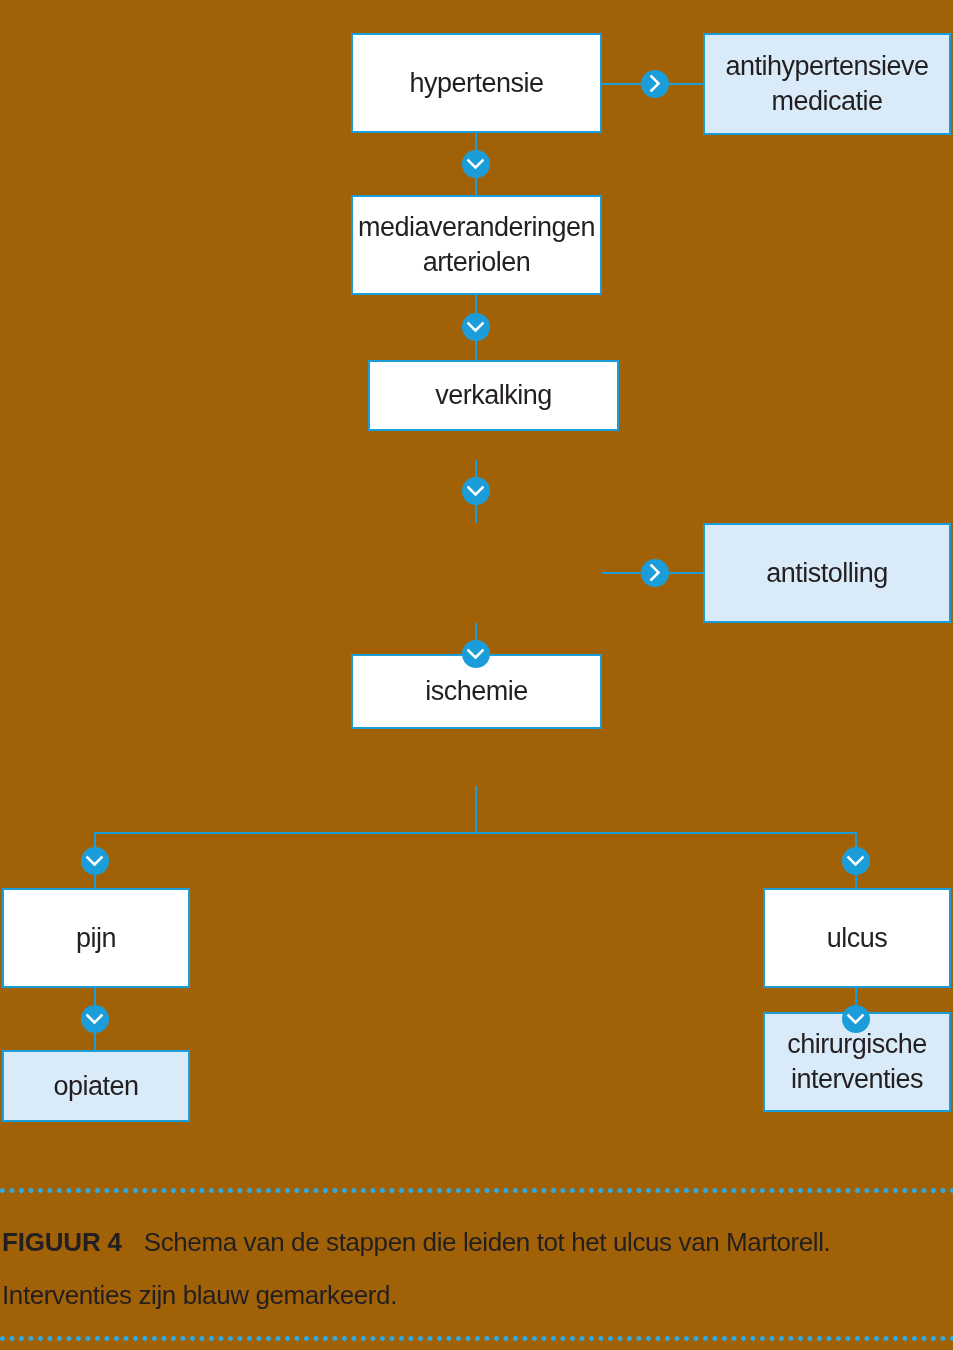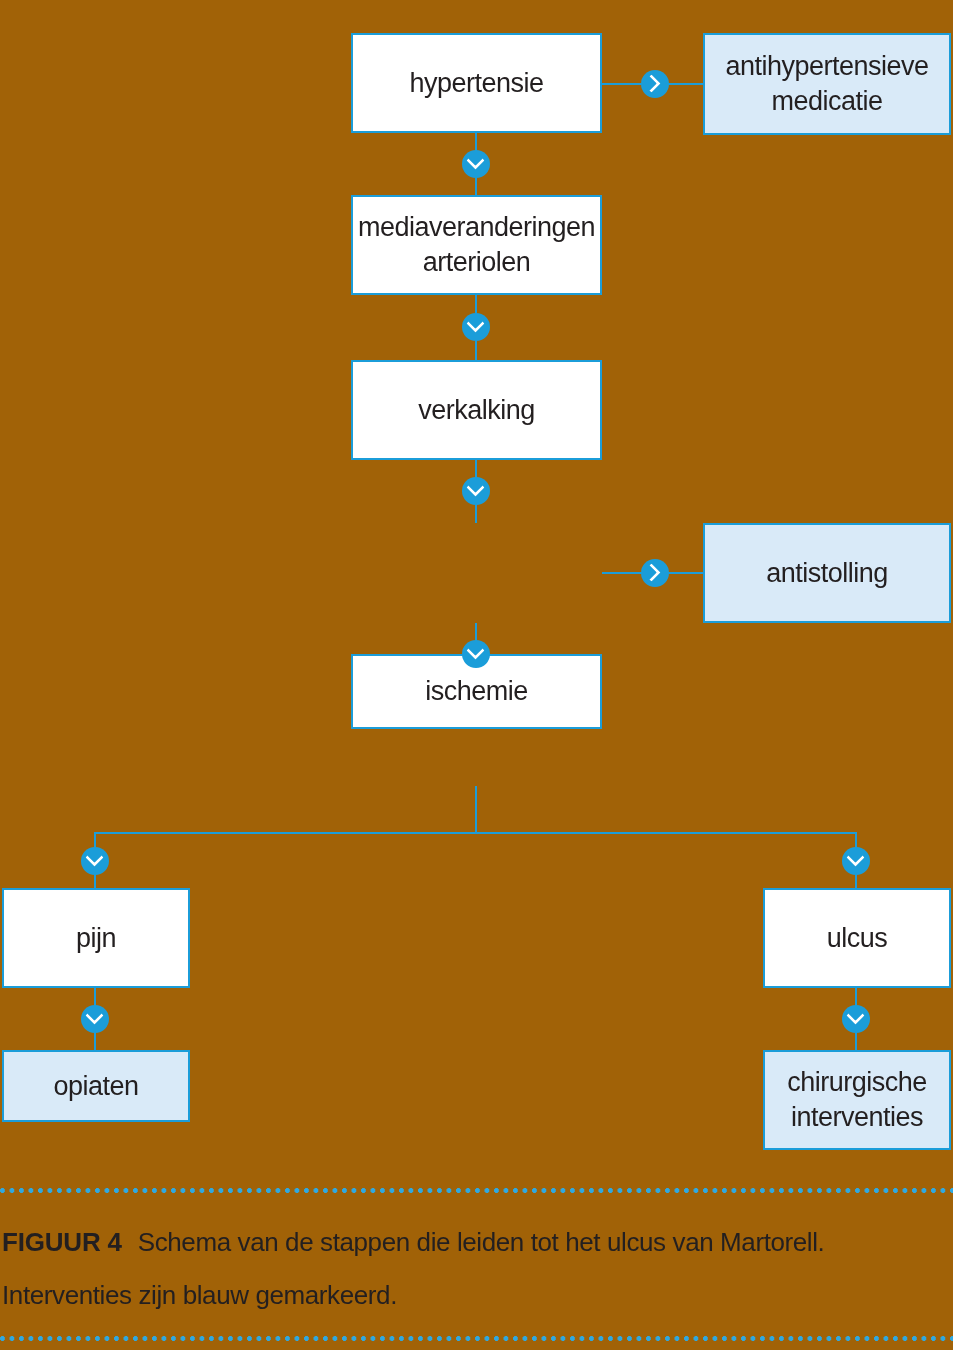"verkalking" div.node { height: 100px -> 71px; left: 351px -> 368px }
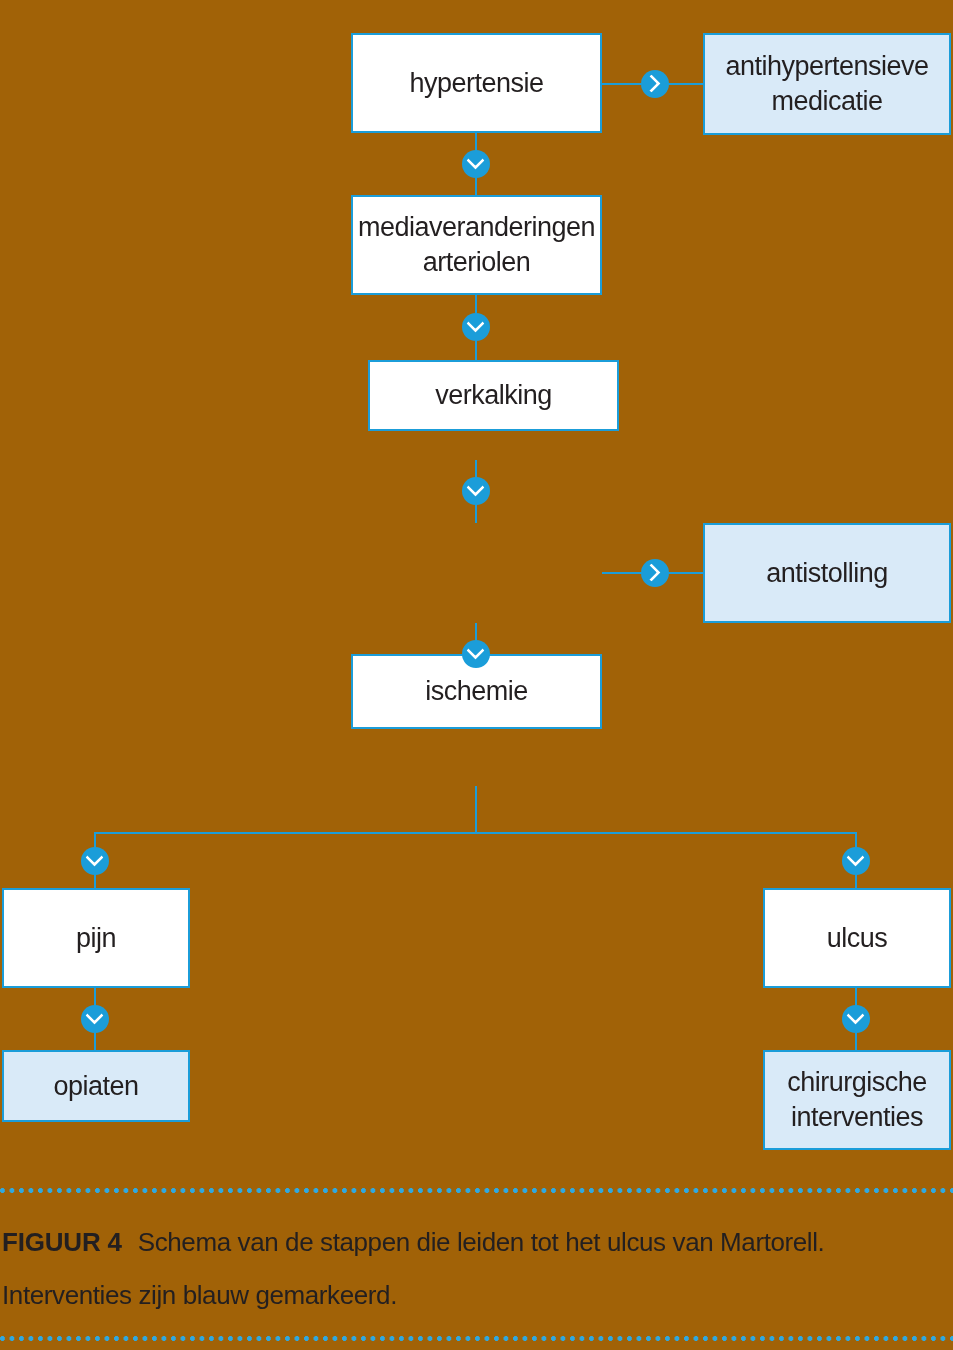"chirurgische" div.node { top: 1050px -> 1012px }
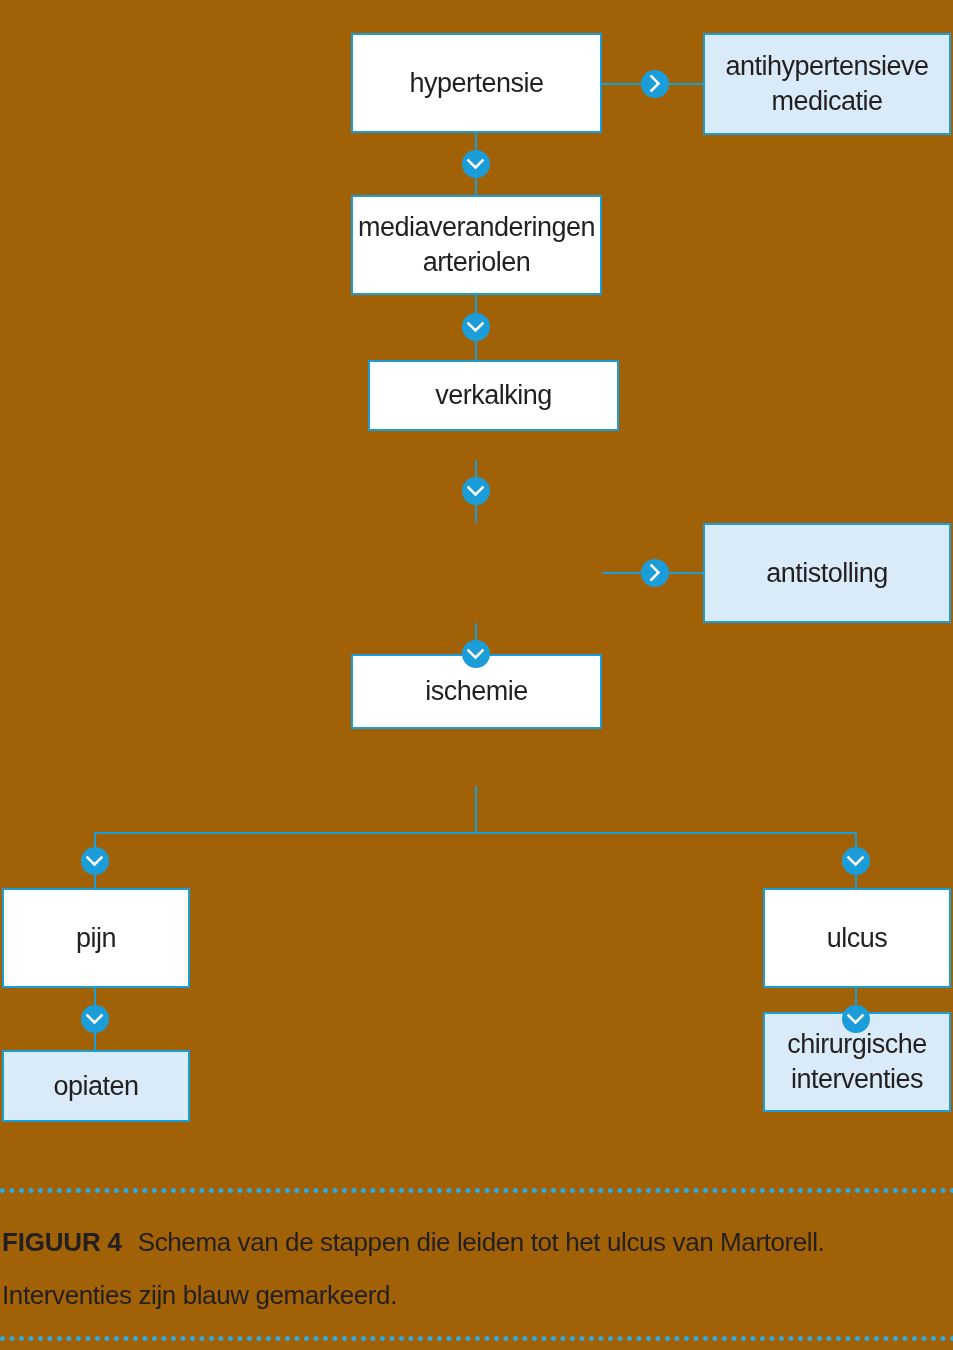"FIGUUR 4" .caption .fig-label { margin-right: 16px -> 22px }
